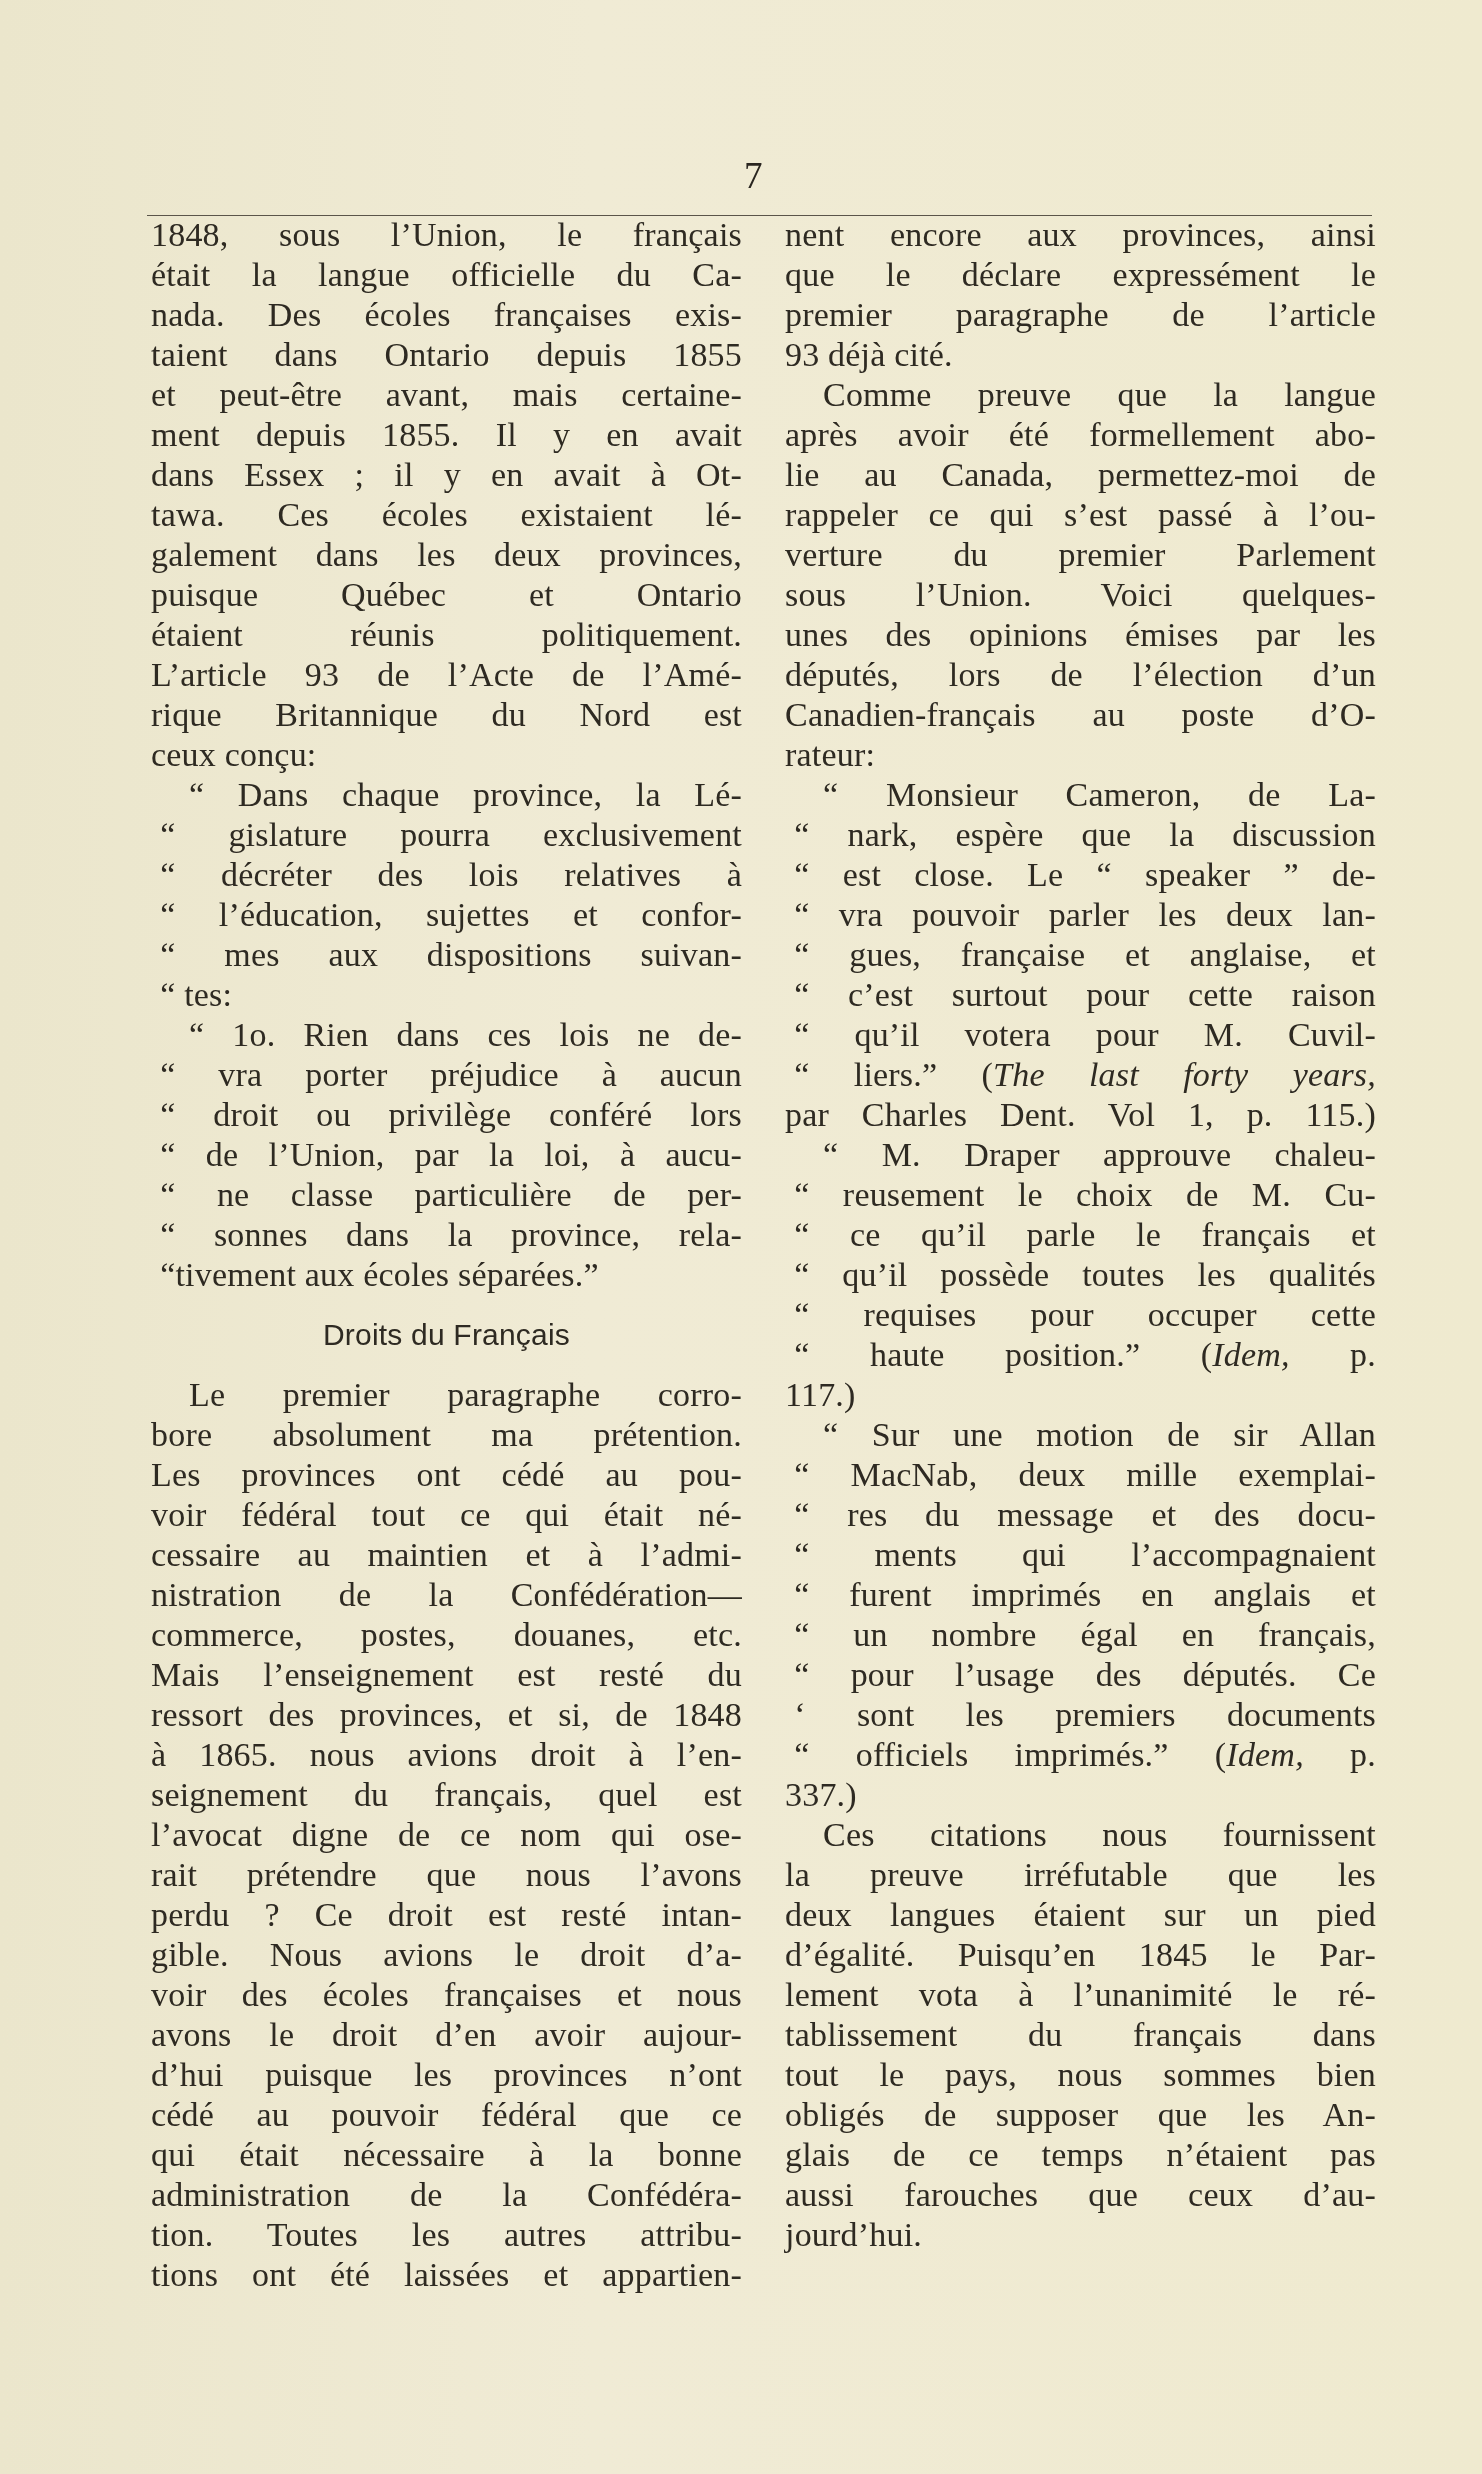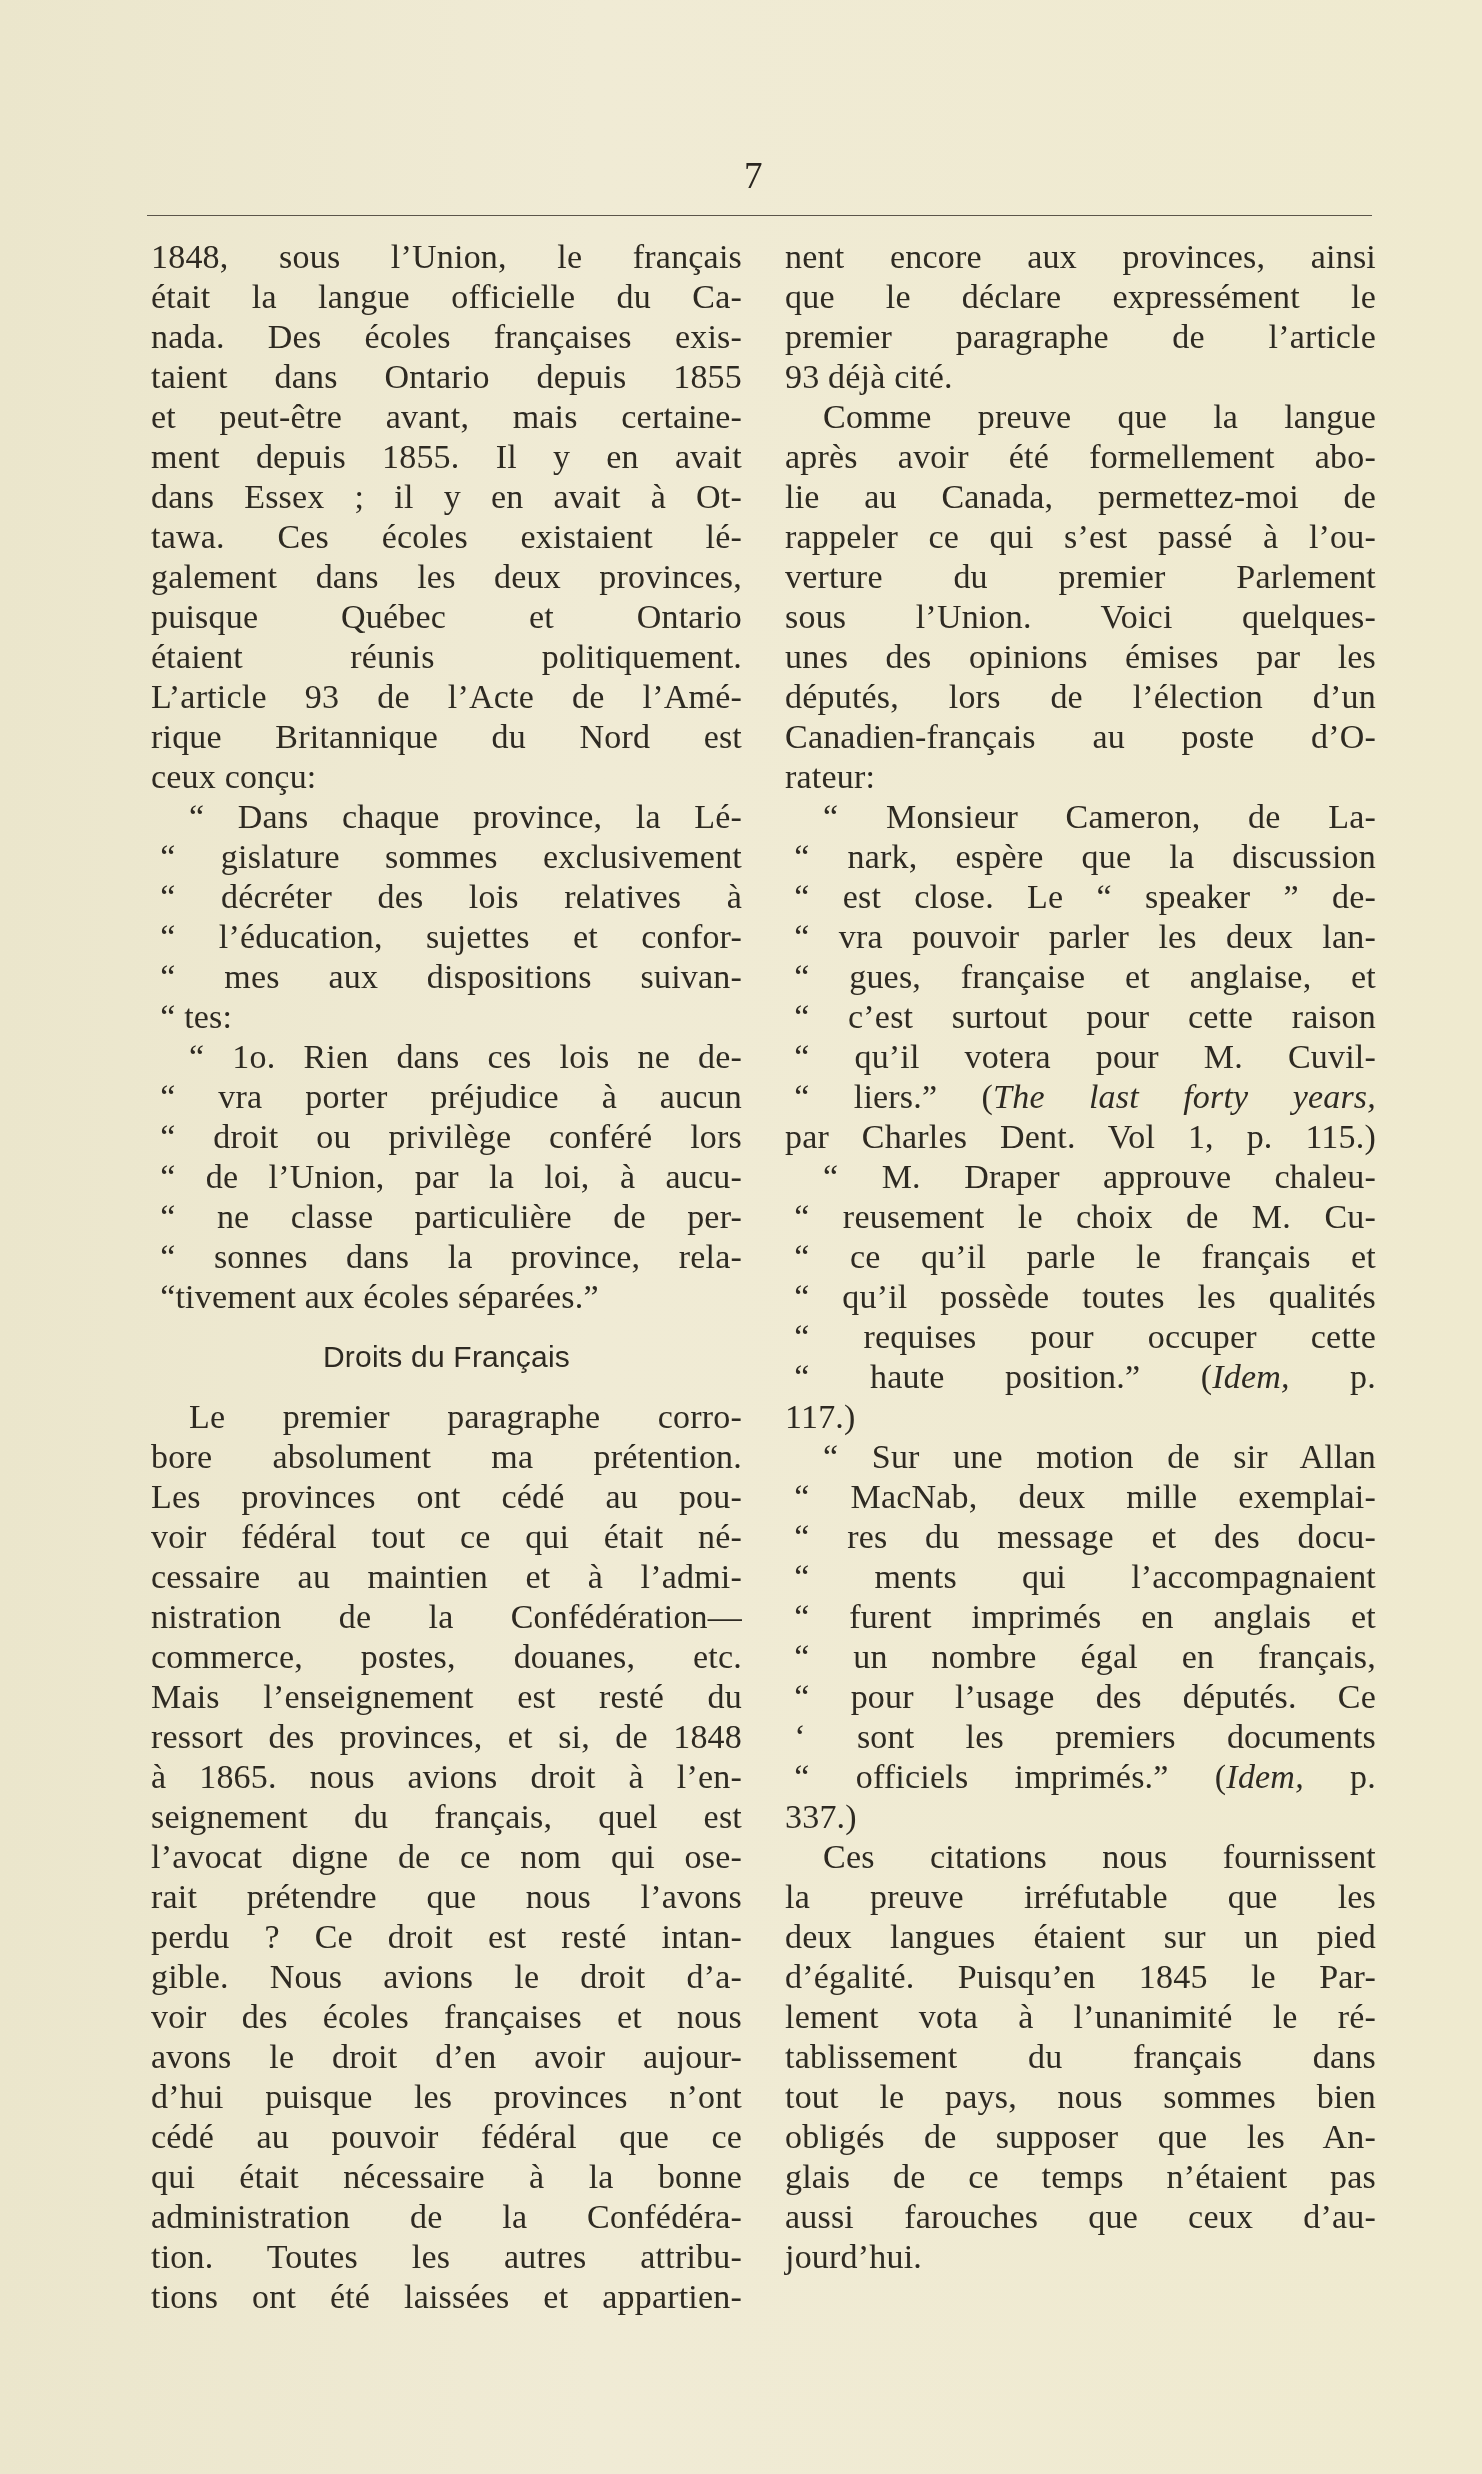"1848, sous l’Union, le français" .column { top: 237px -> 215px }
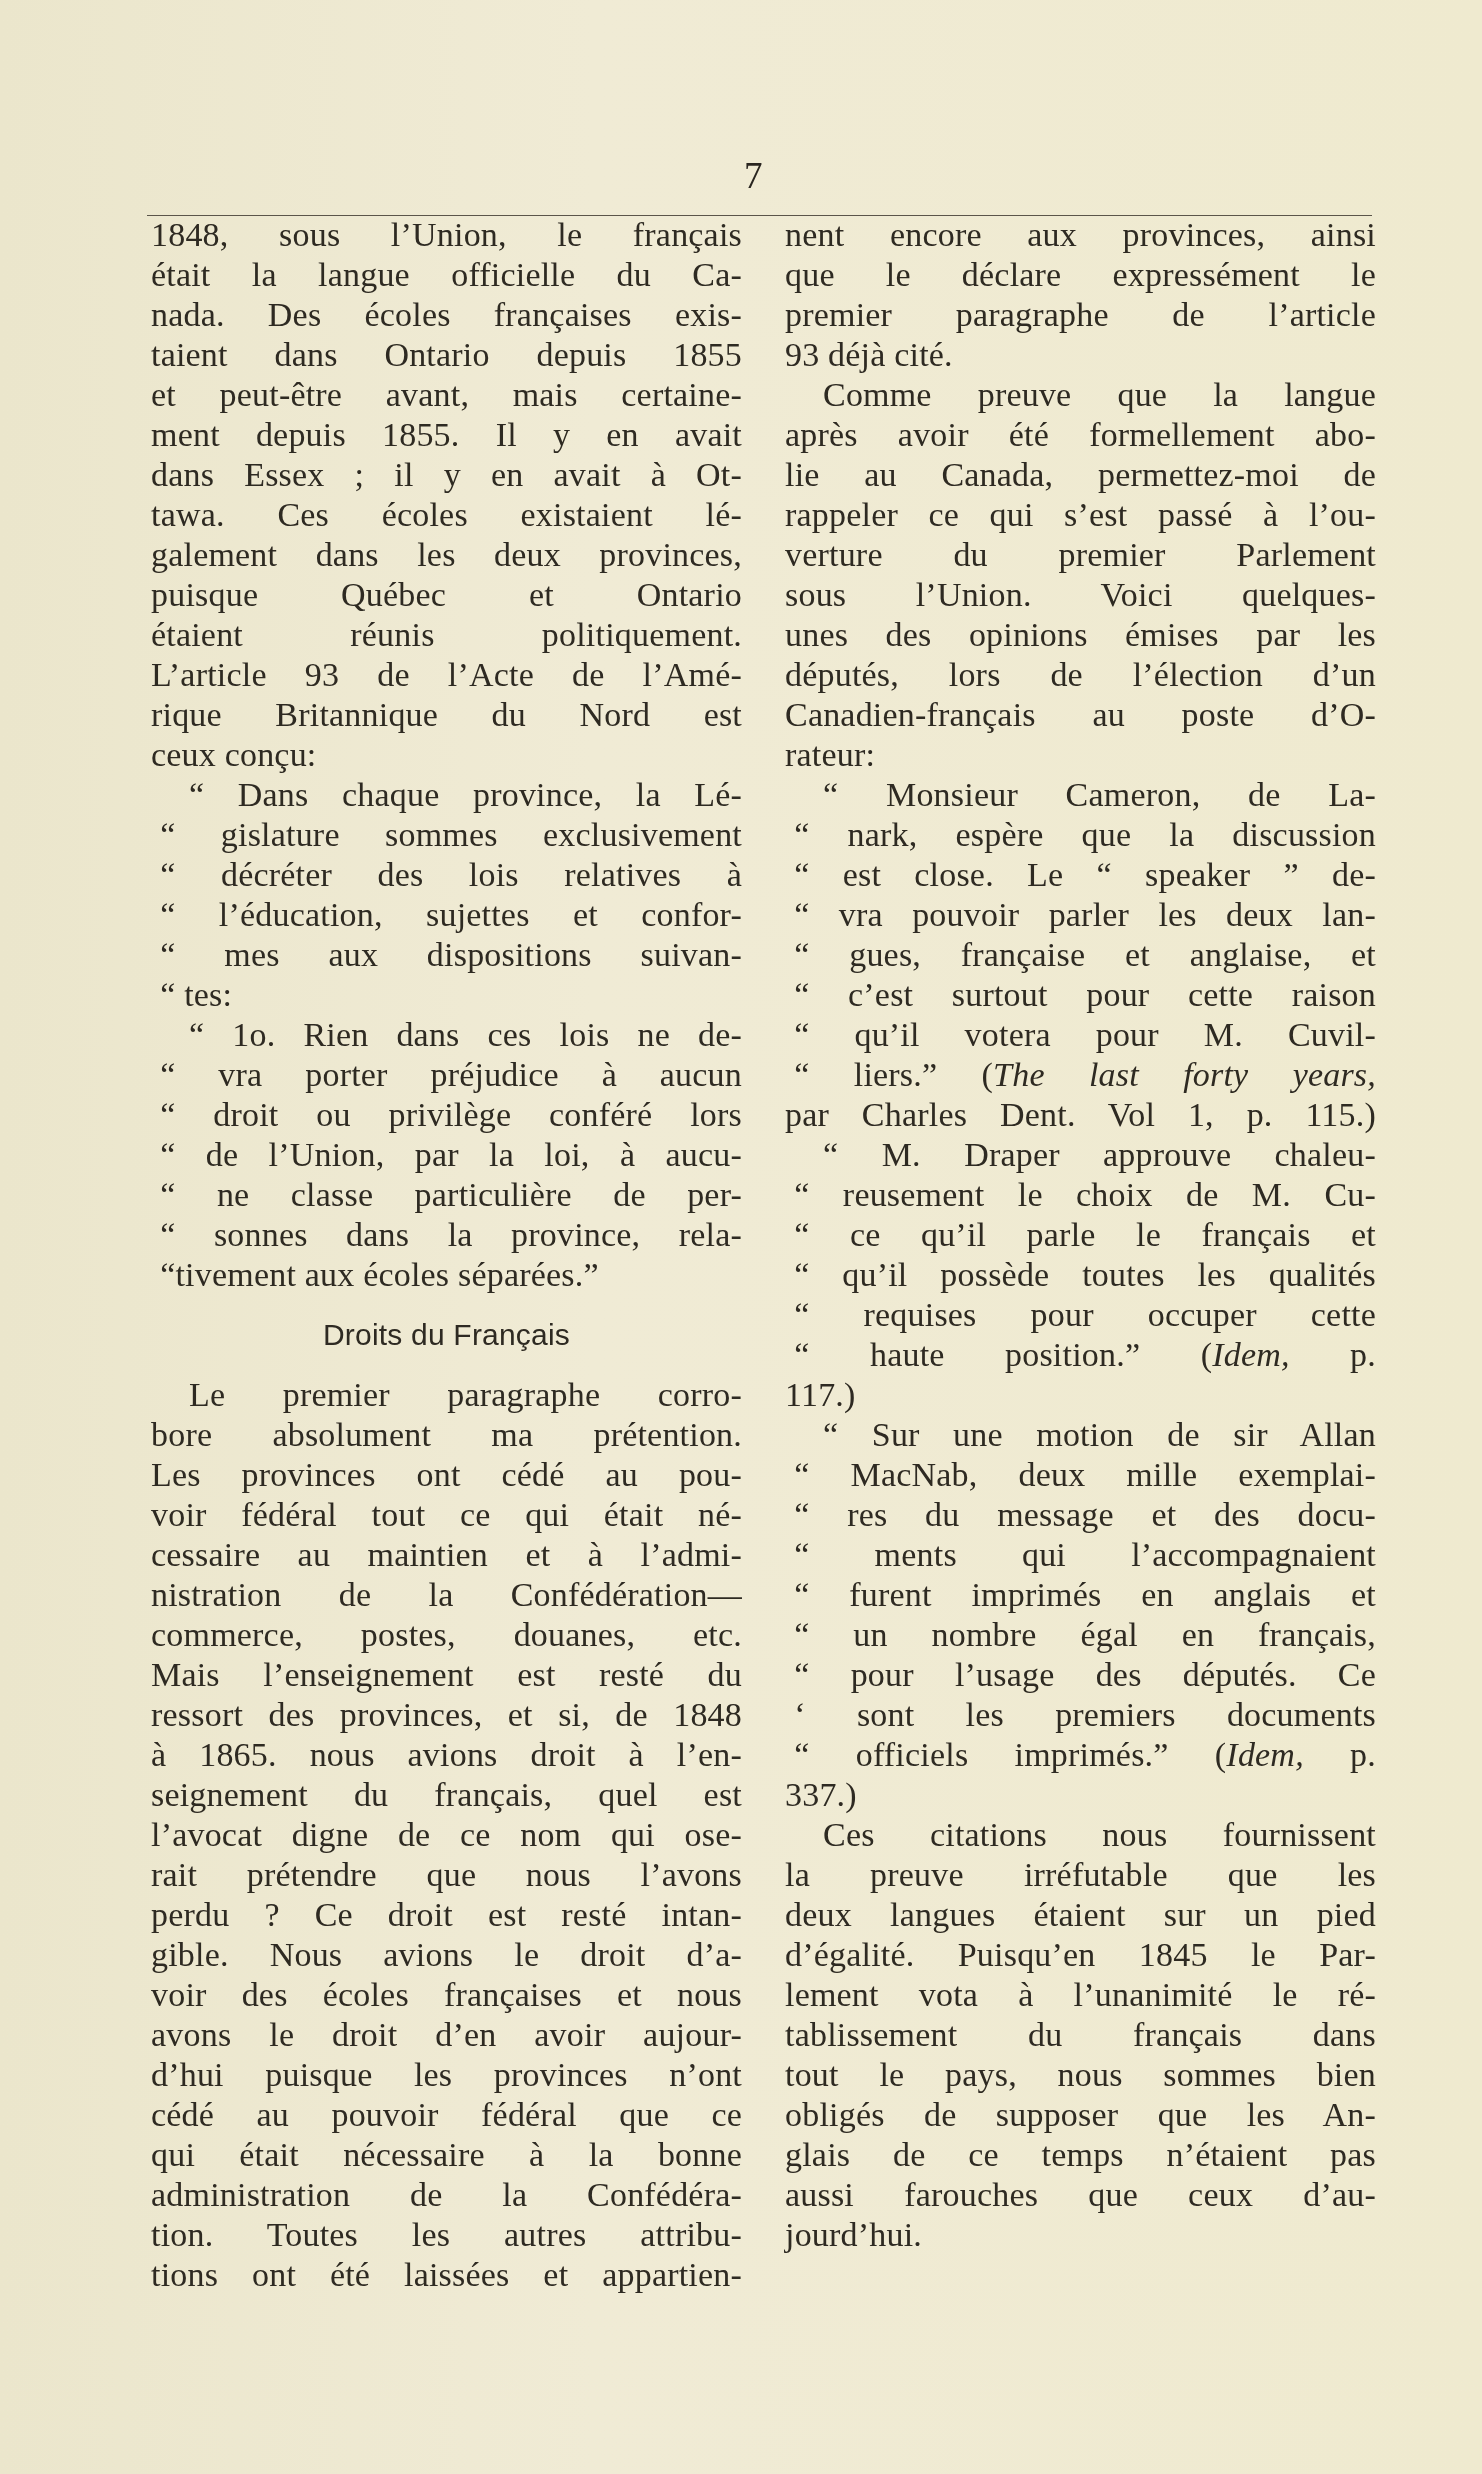"“ gislature sommes exclusivement" span.line { text: sommes -> pourra }
